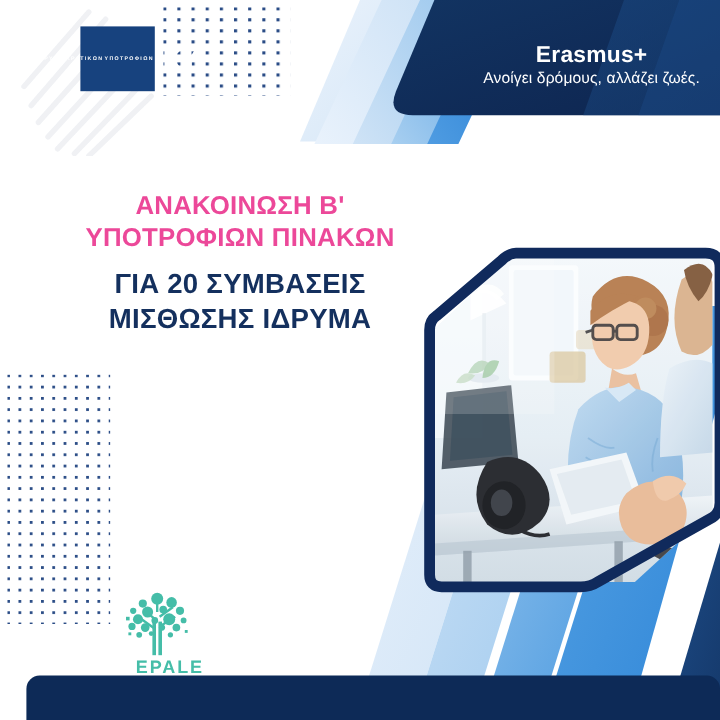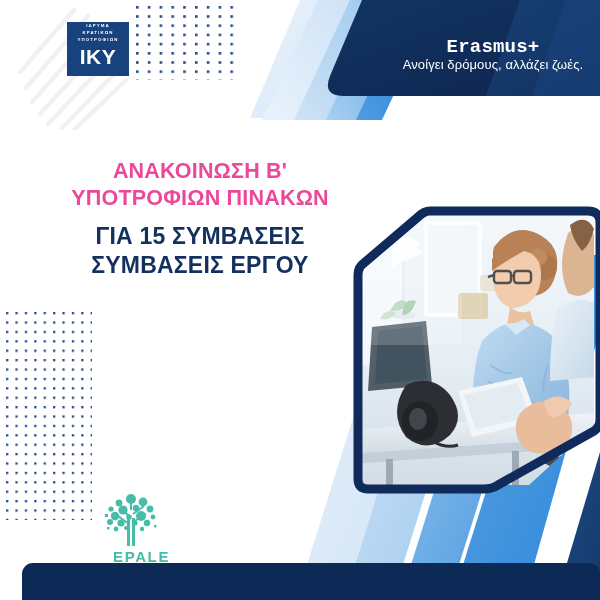"IKY" .iky-logo { flex-direction: column -> row; justify-content: flex-start -> center }
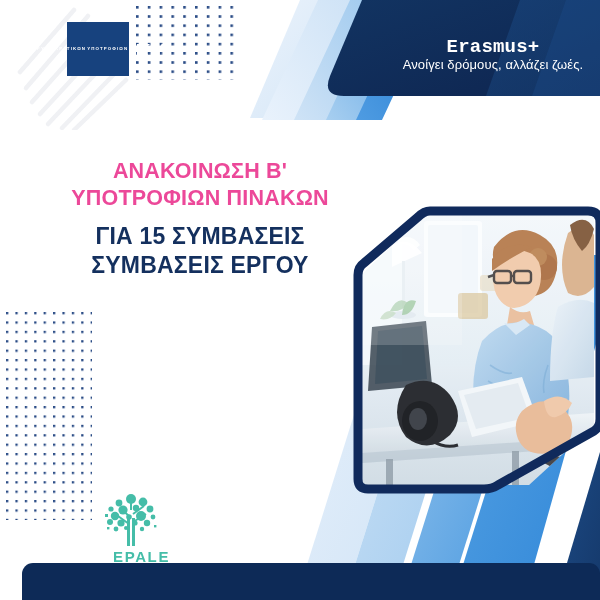"Erasmus+" .erasmus-name { font-family: Liberation Mono, monospace -> none }
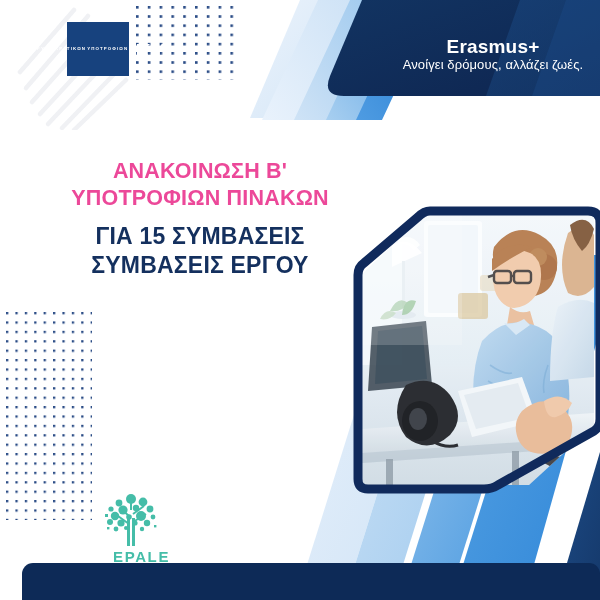"ΓΙΑ 15 ΣΥΜΒΑΣΕΙΣ" div.subtitle-line { text: 15 -> 20 }
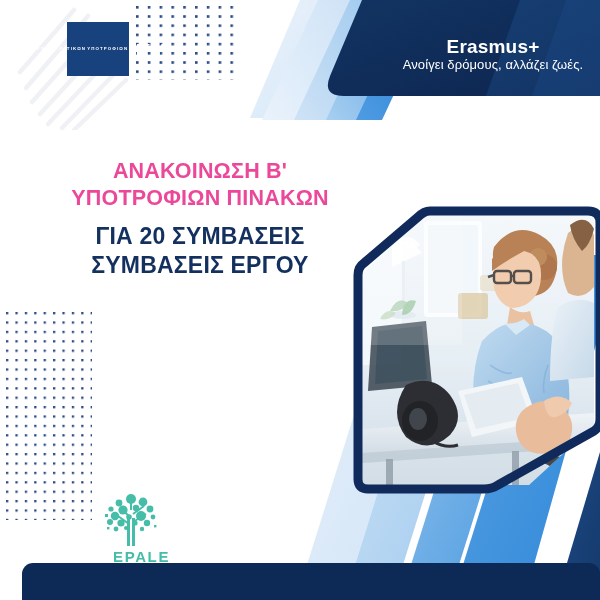"ΣΥΜΒΑΣΕΙΣ ΕΡΓΟΥ" div.subtitle-line { text: ΣΥΜΒΑΣΕΙΣ ΕΡΓΟΥ -> ΜΙΣΘΩΣΗΣ ΙΔΡΥΜΑ }
